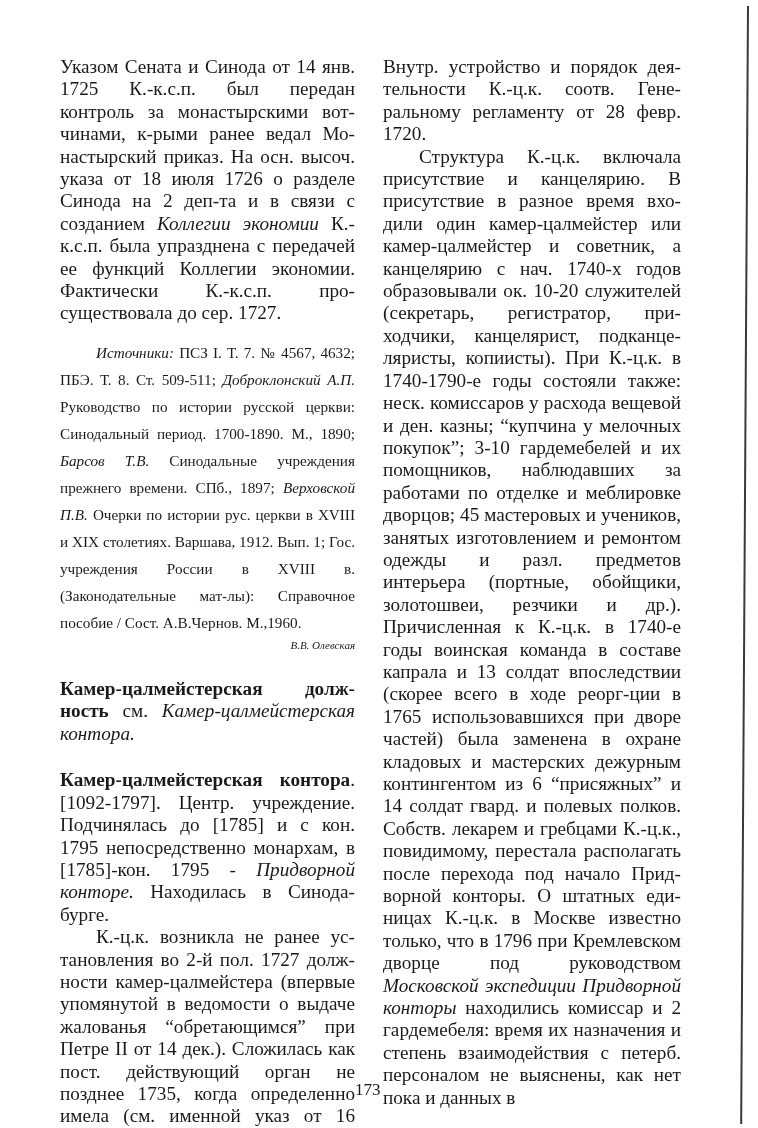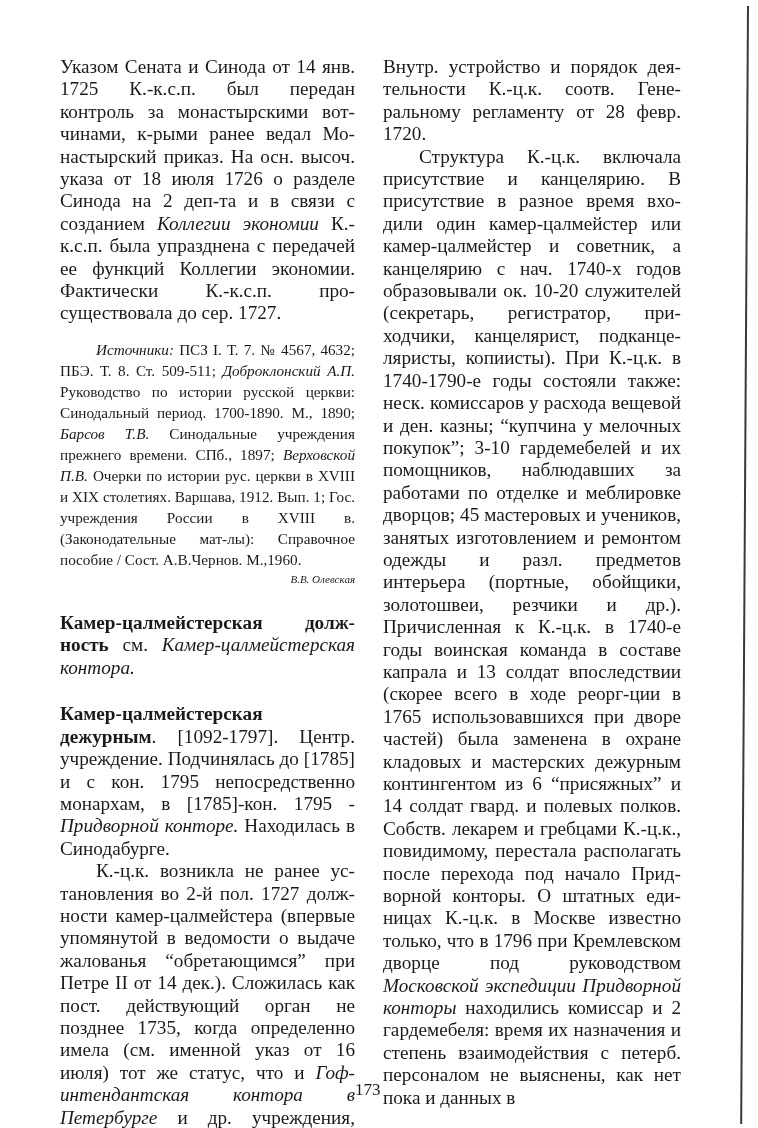"Источники: ПСЗ I. Т. 7." .sources { line-height: 21px -> 27px }
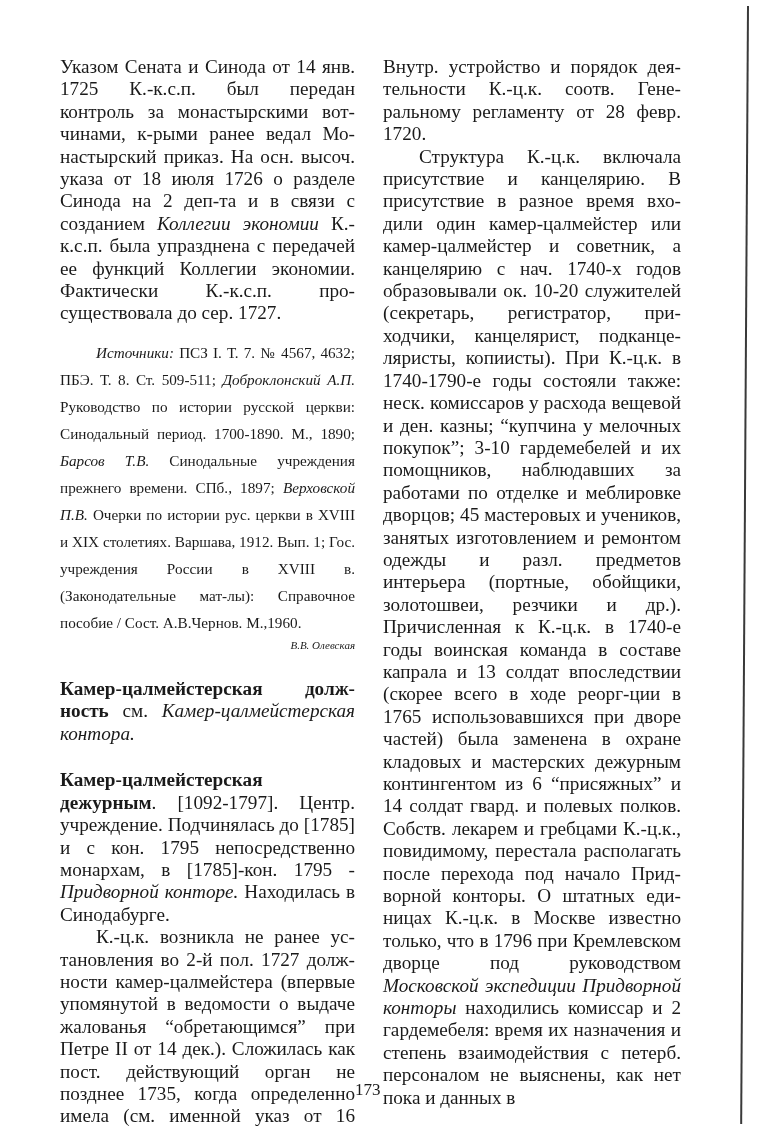"Камер-цалмейстерская дежурным" b { text: дежурным -> контора }
